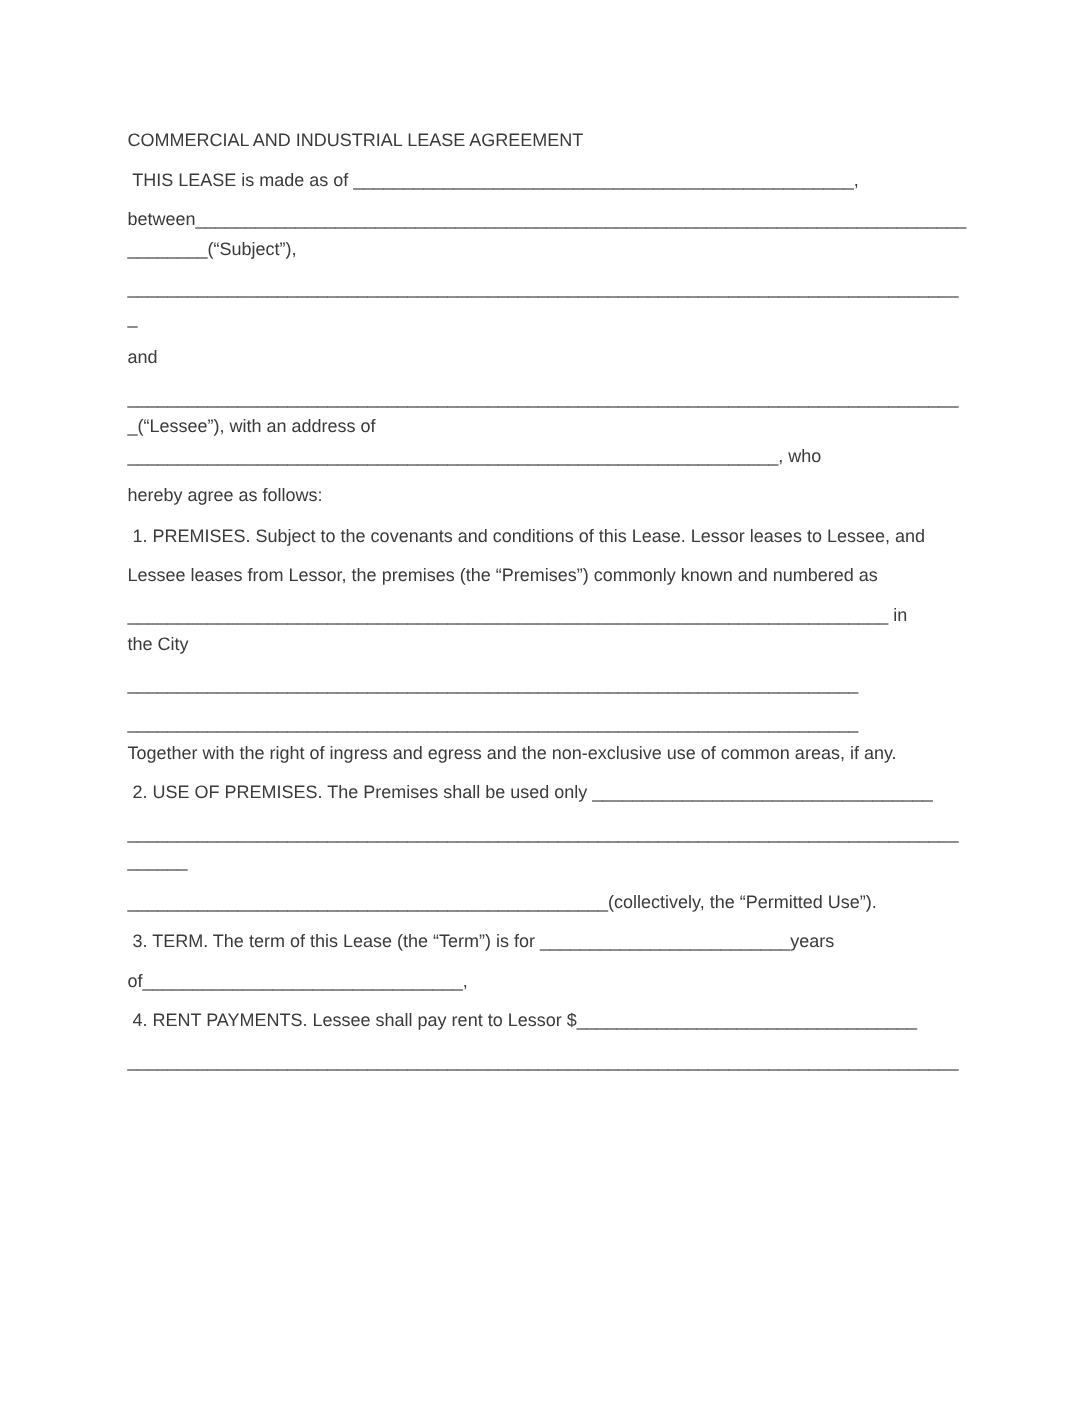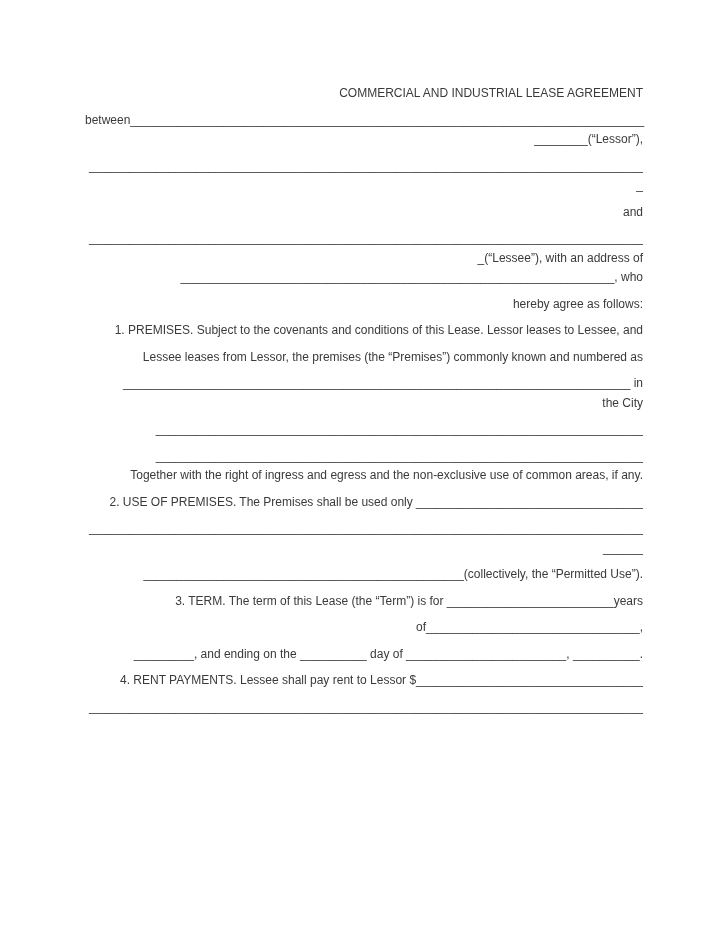"COMMERCIAL AND INDUSTRIAL LEASE" .doc-body { text-align: right -> none }
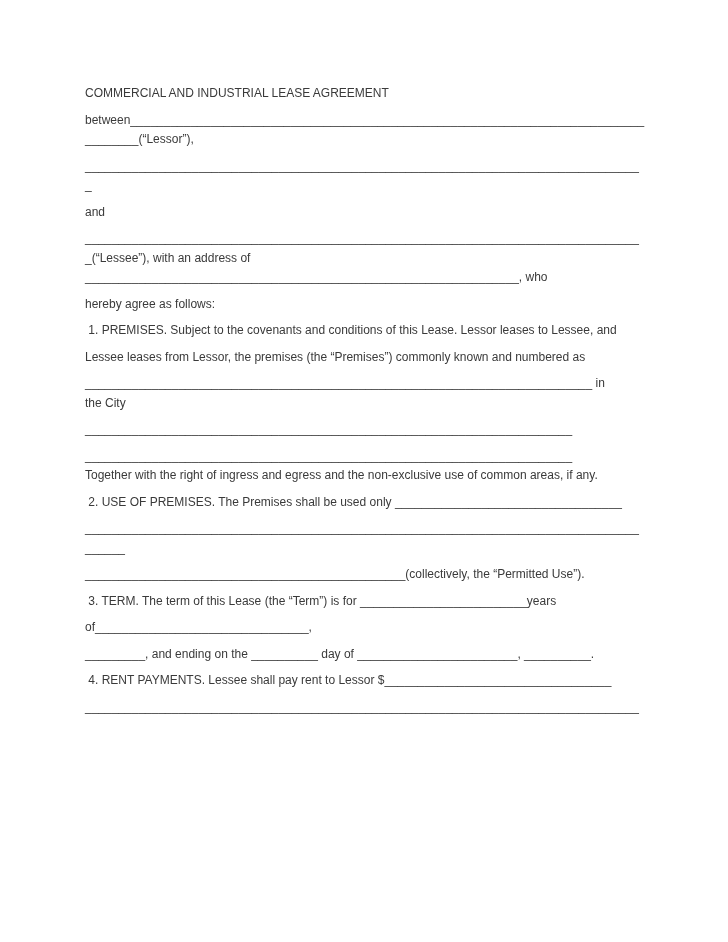"THIS LEASE is made as" div.para { html: none -> <div> <div> THIS LEASE is made as of __________________________________________________,</div> </div> }
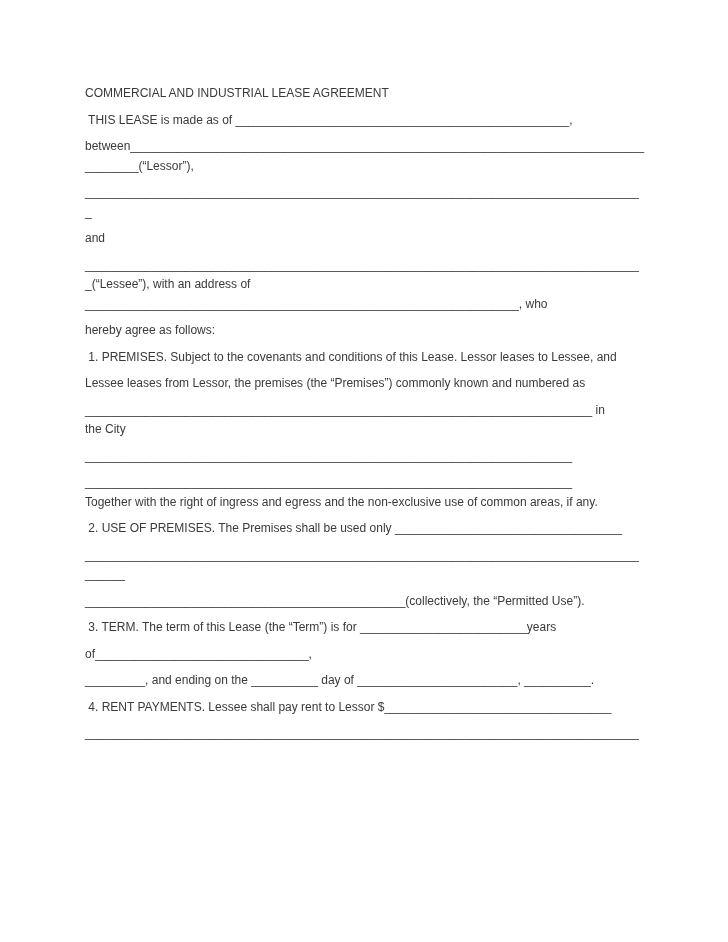"________(“Lessor”)," div.line { text: Lessor -> Subject }
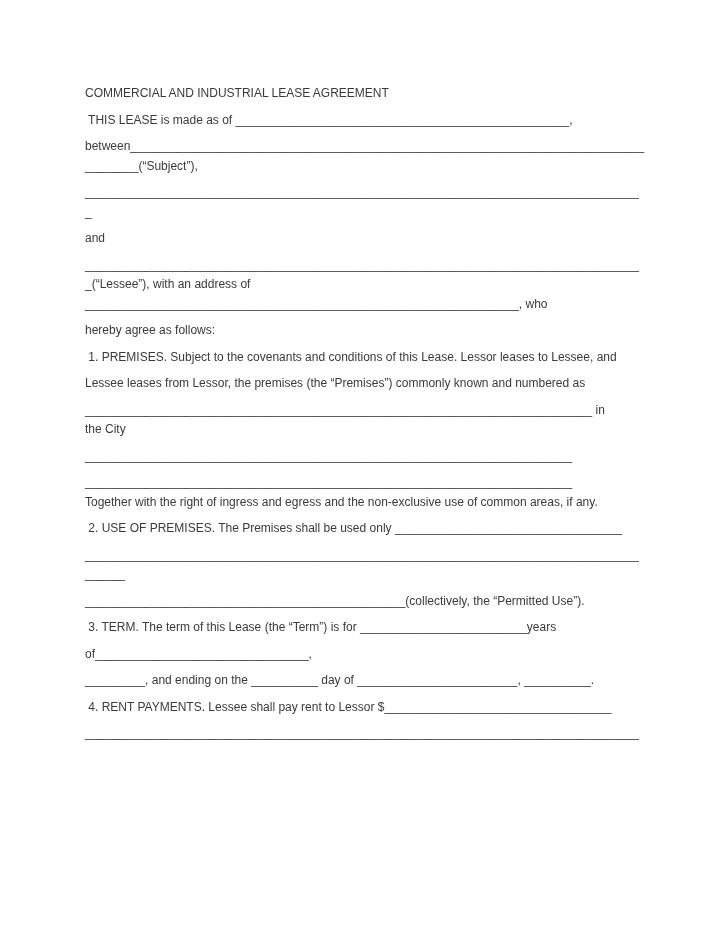"_________, and ending on the" div.para { html: <div> <div>_________, and ending on the __________ day of ________________________, __________.</div> </div> -> none }
